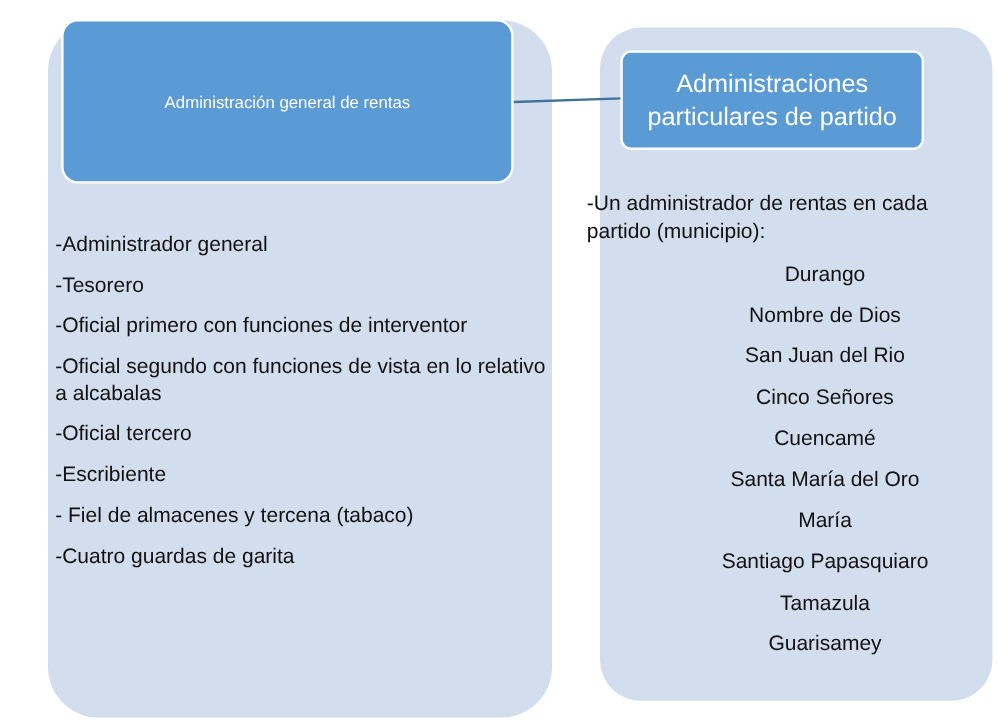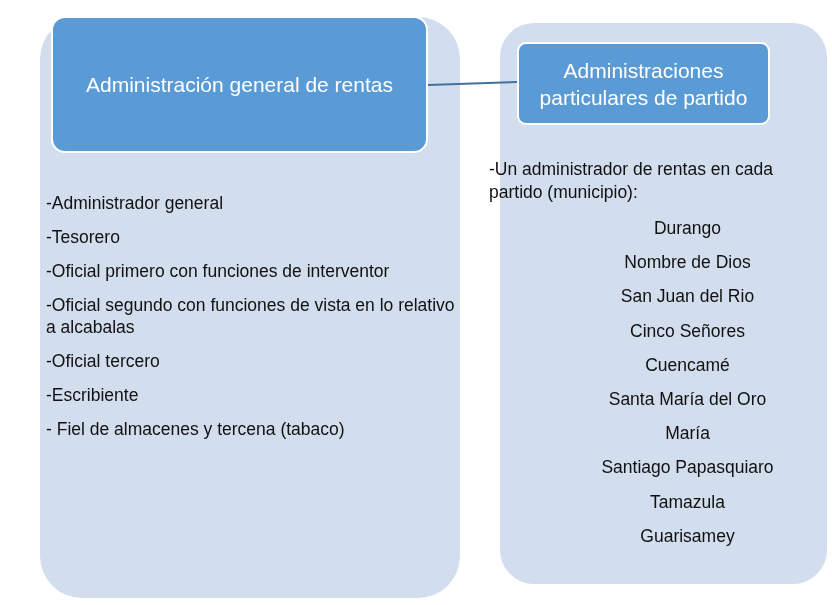"Administración general de rentas" #left-header { font-size: 21px -> 14px }
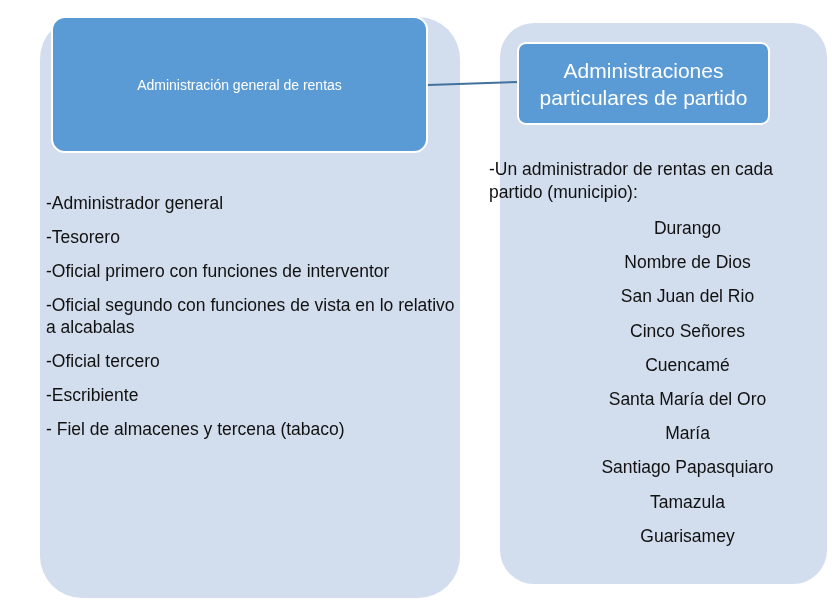"-Cuatro guardas de garita" div.item { html: none -> <div>-Cuatro guardas de garita</div> }
